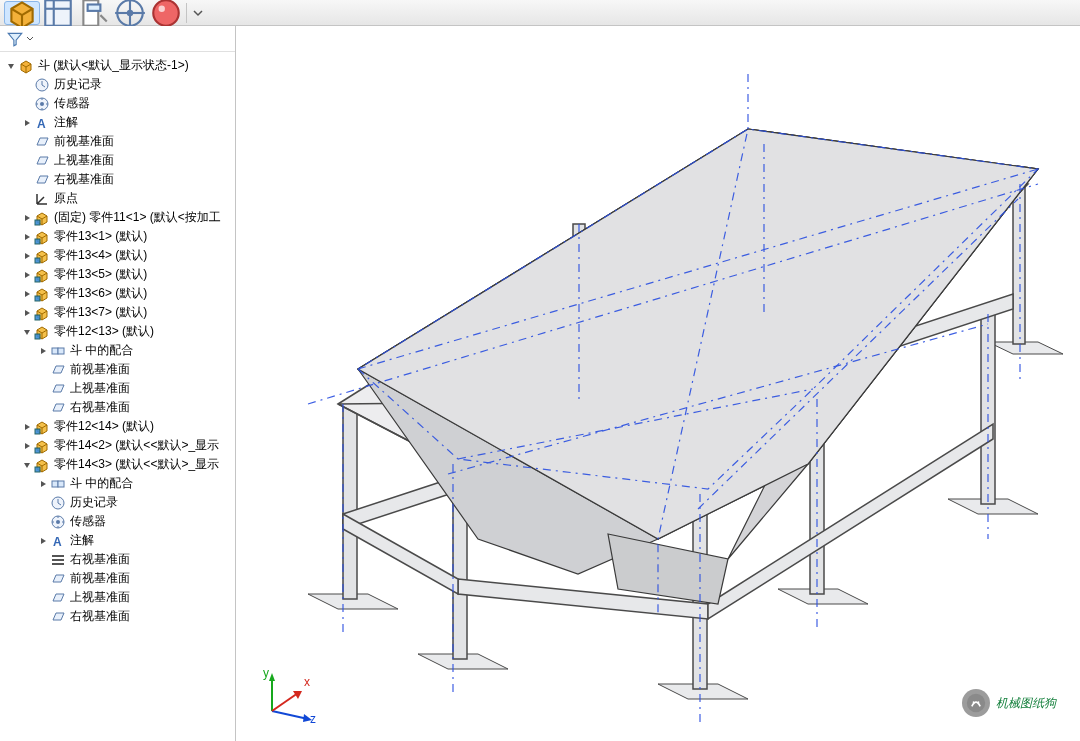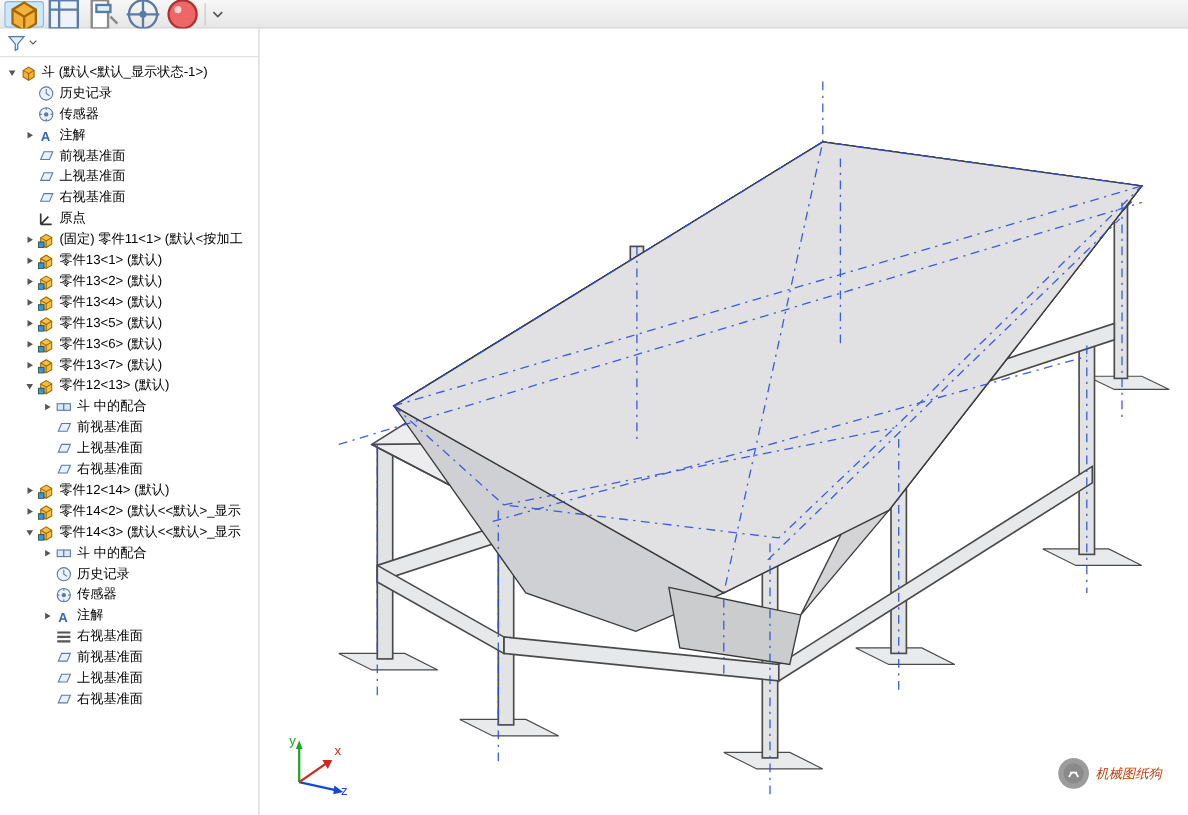"零件13<2> (默认)" div.node { html: <div> <span> <svg> <path></path> </svg> </span> <span> <svg> <g> <path></path> </g> <path></path> <rect></rect> </svg> </span> <span>零件13&lt;2&gt; (默认)</span> </div> -> none }
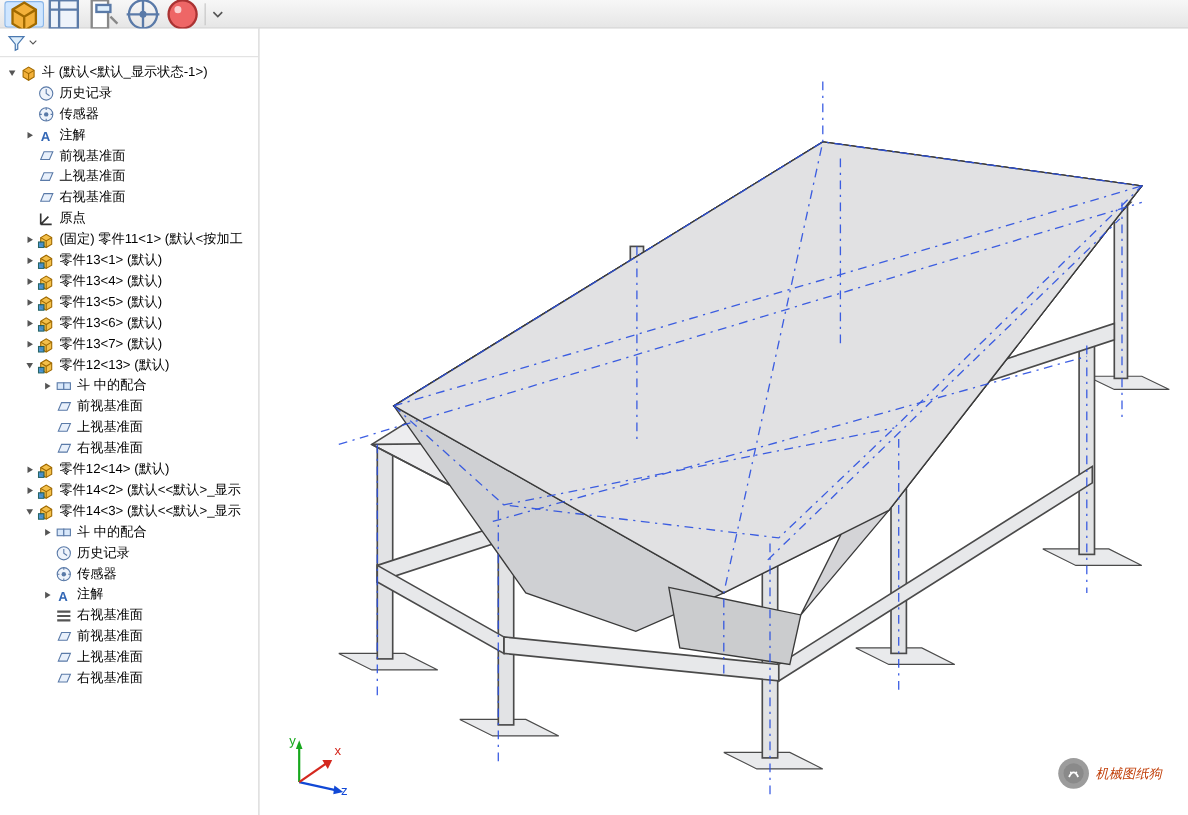"机械图纸狗" .watermark { color: #c2410c -> #15803d }
